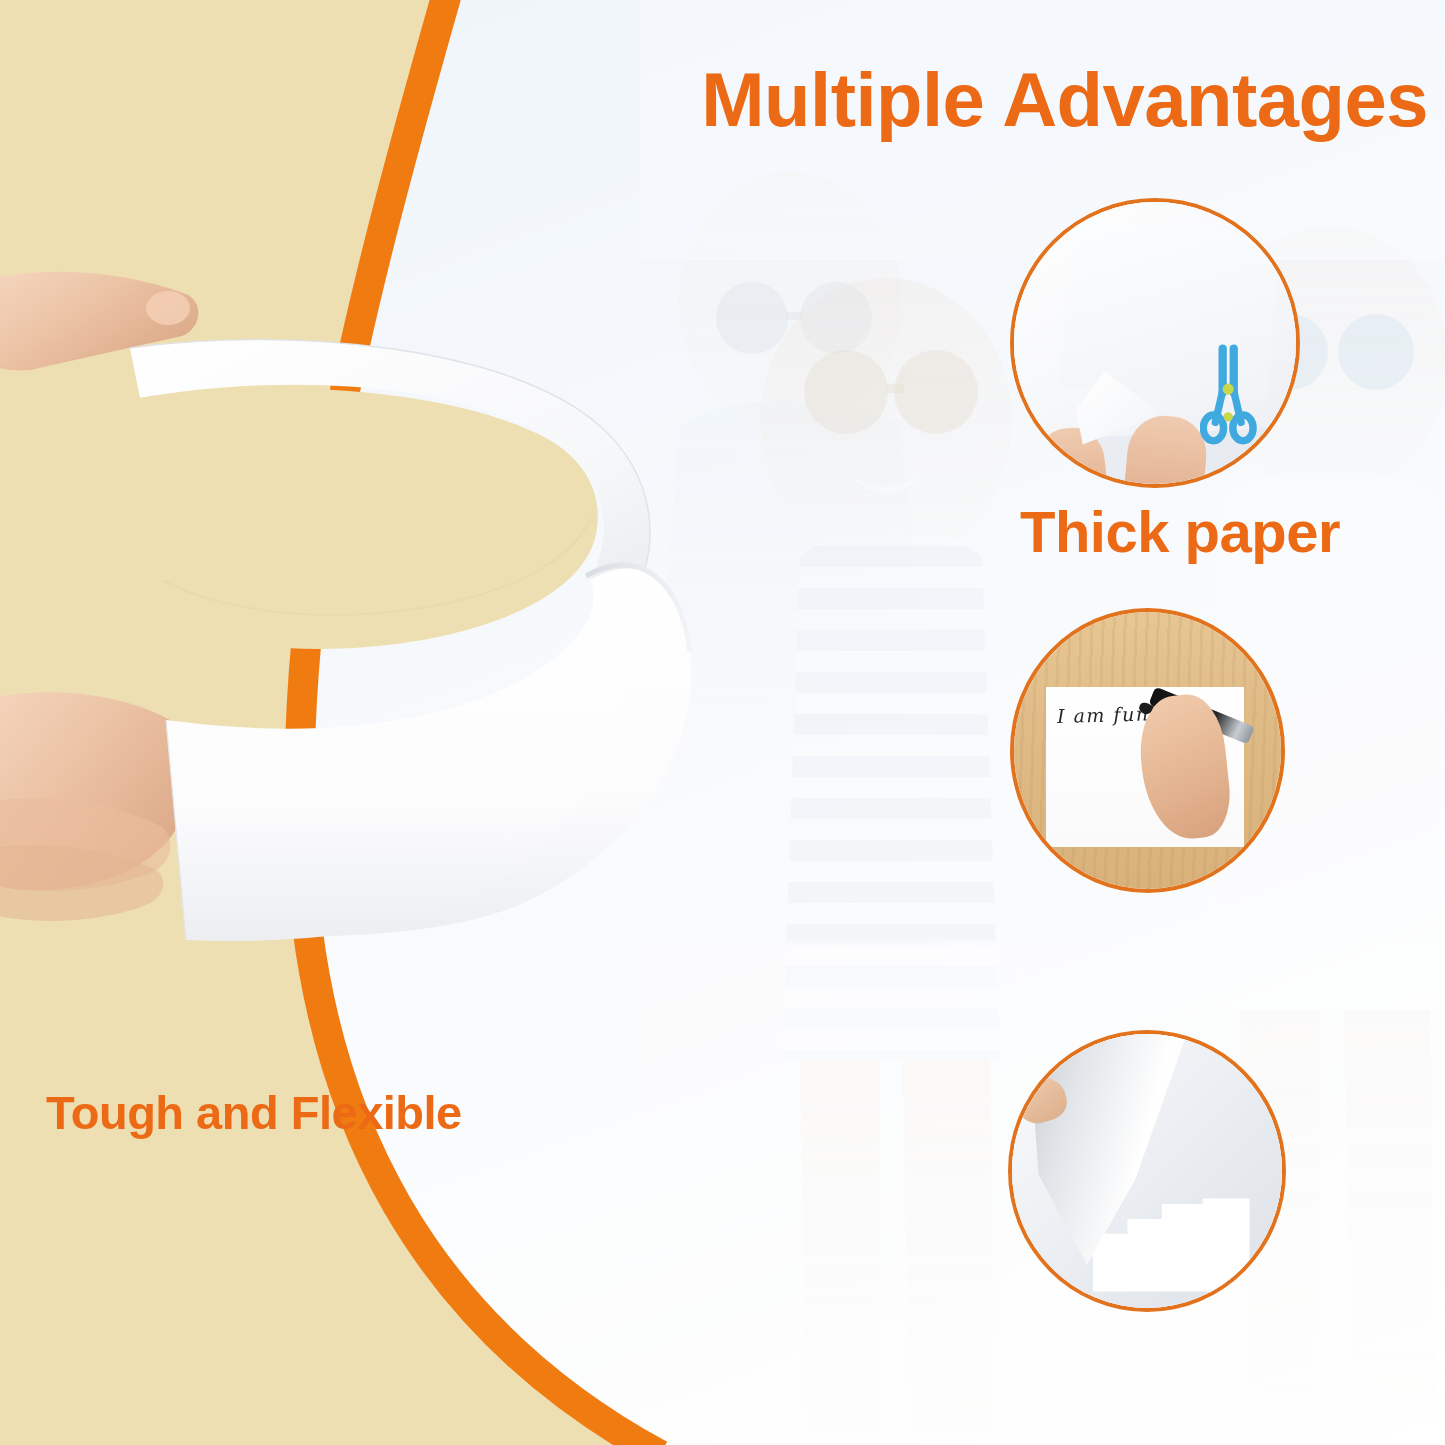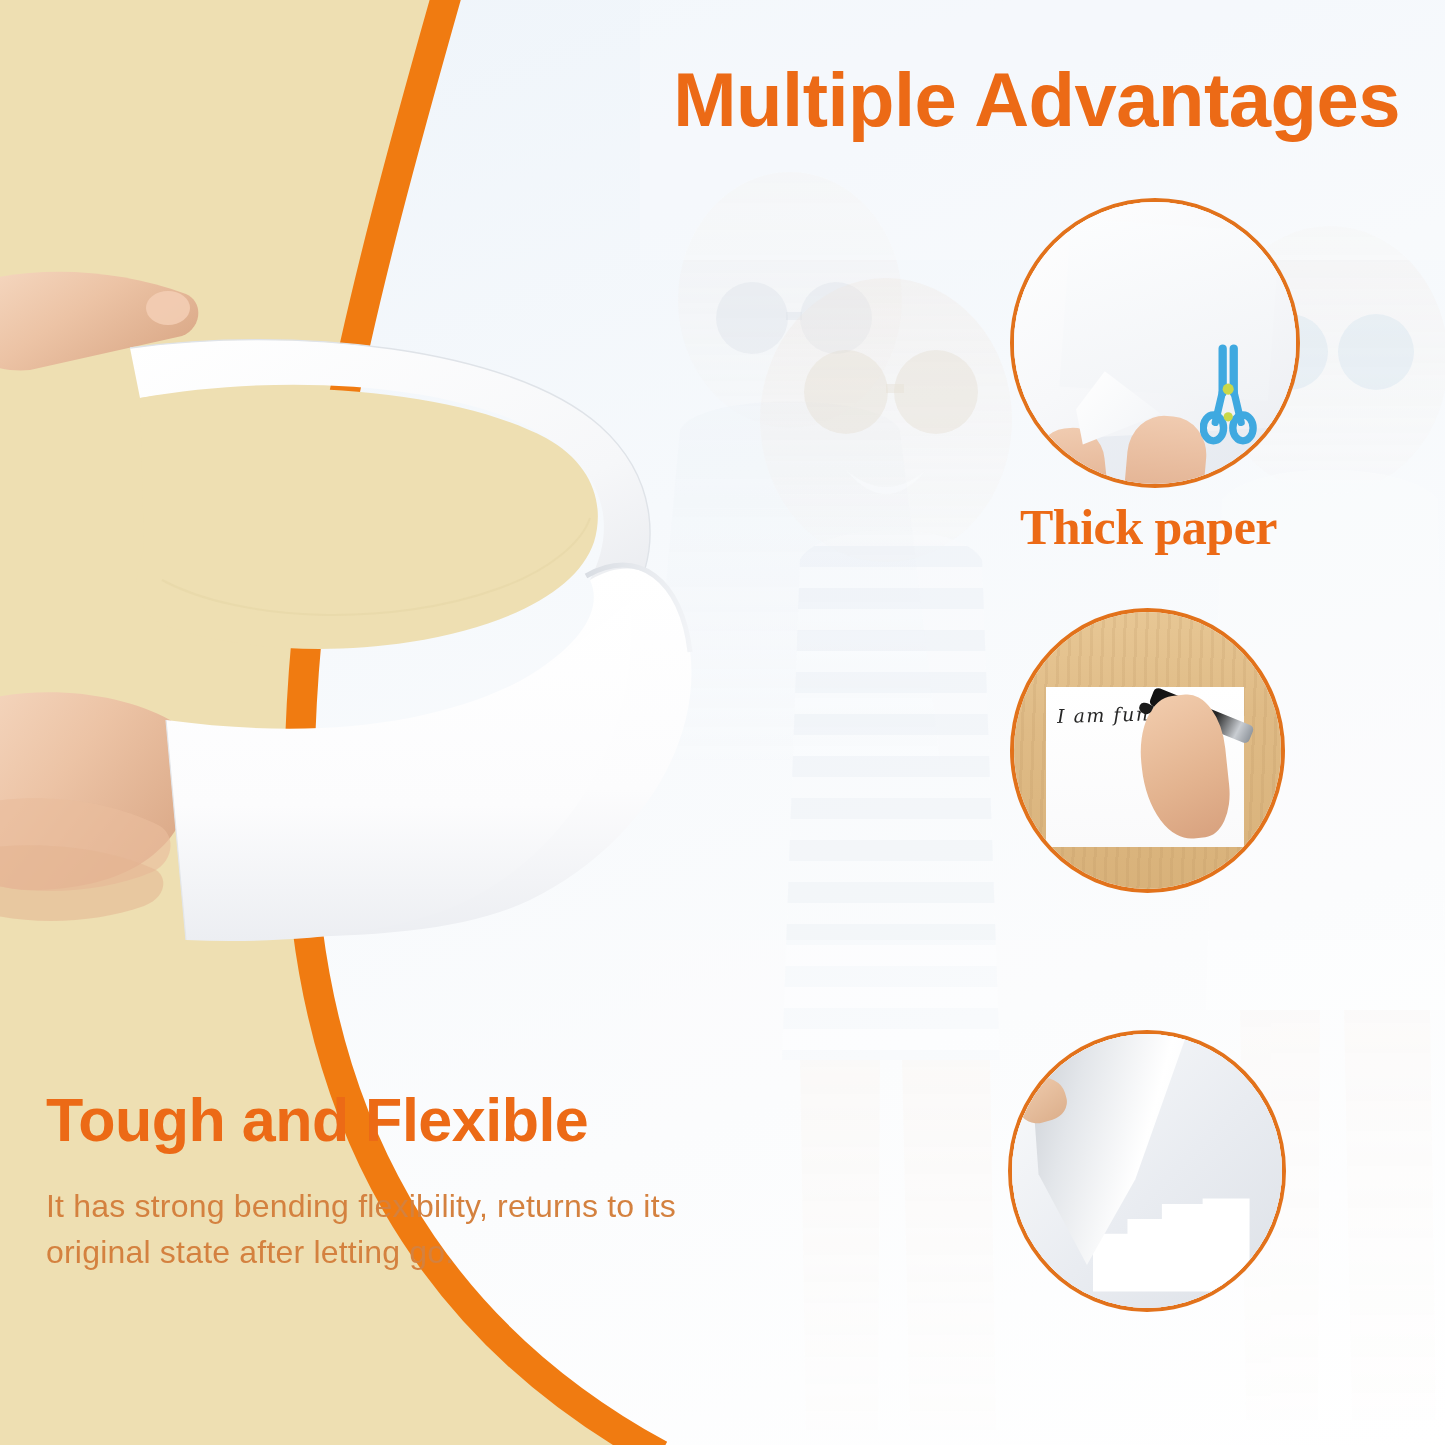"Multiple Advantages" .headline { left: 572px -> 600px }
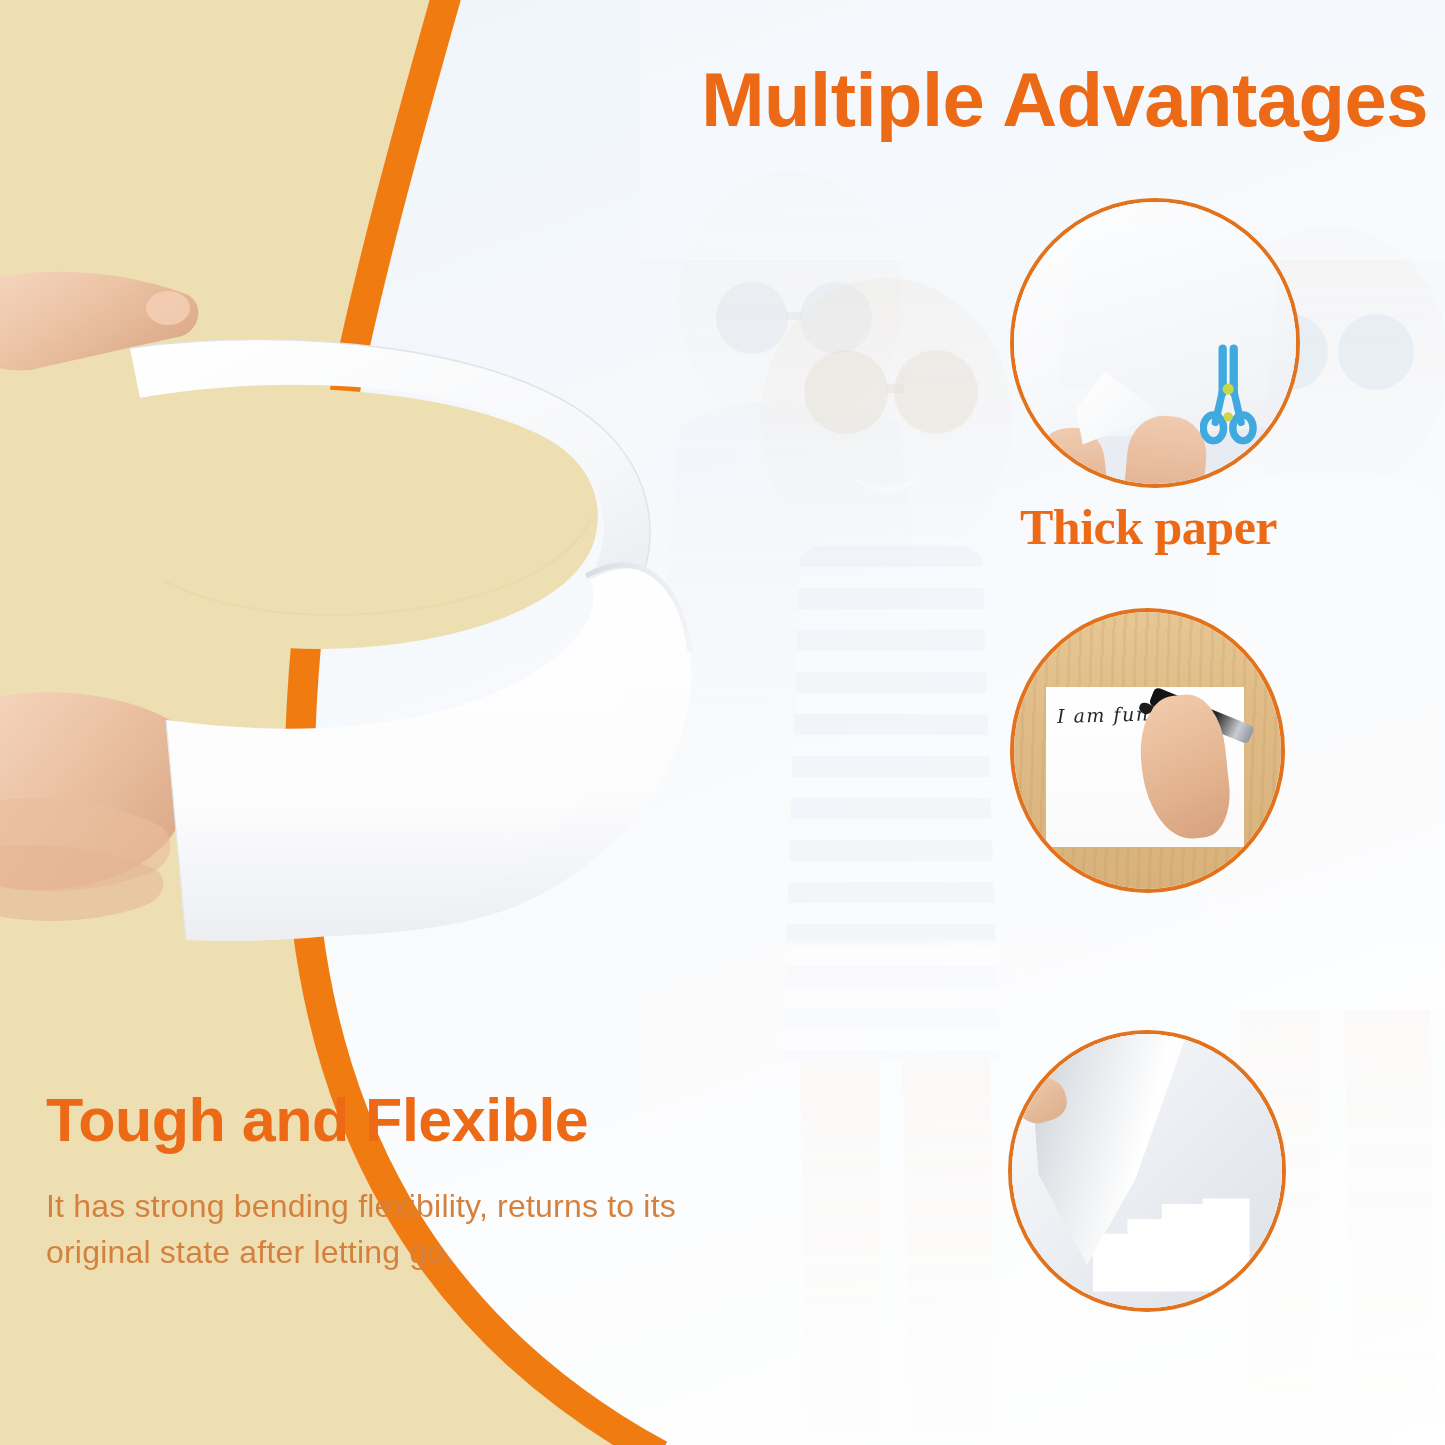"Thick paper" .feature-label { font-family: Liberation Serif, serif -> none; font-size: 50px -> 58px }
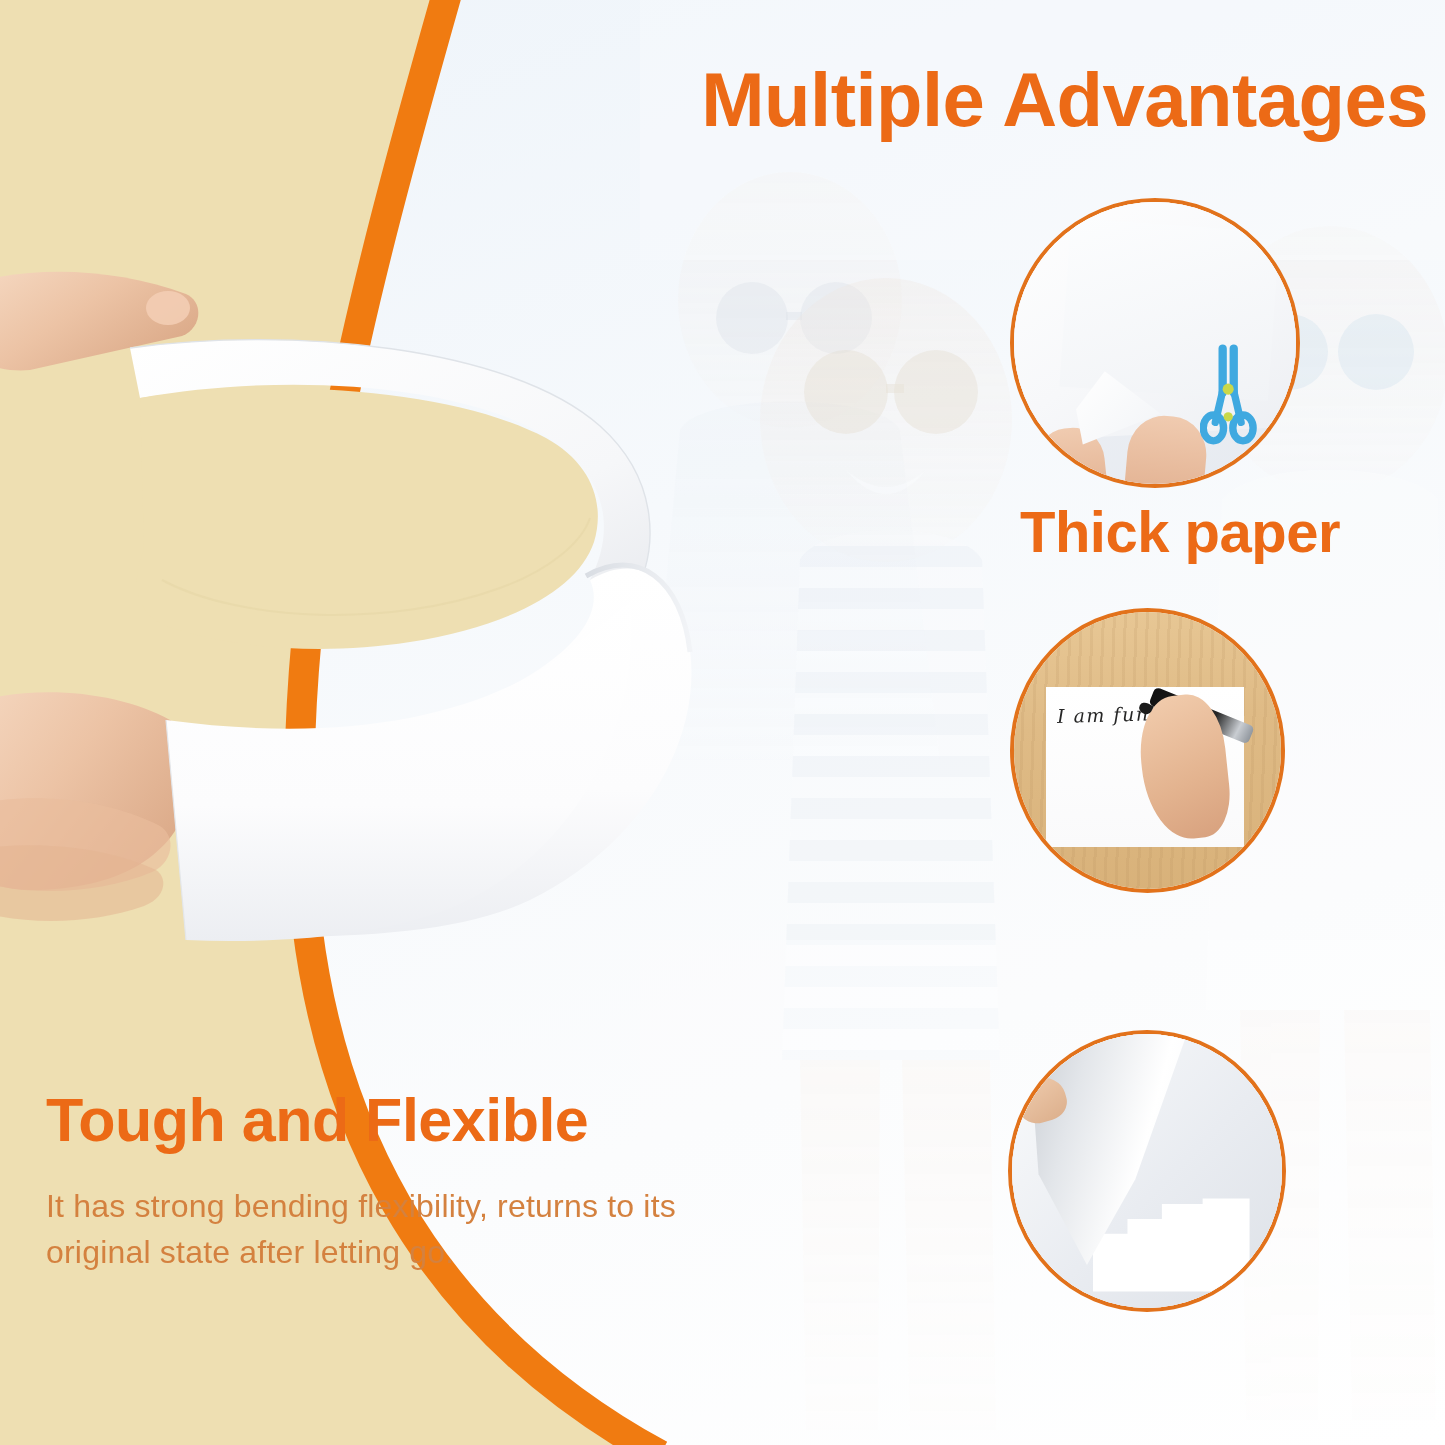"Tough and Flexible" .left-head { font-size: 61px -> 47px }
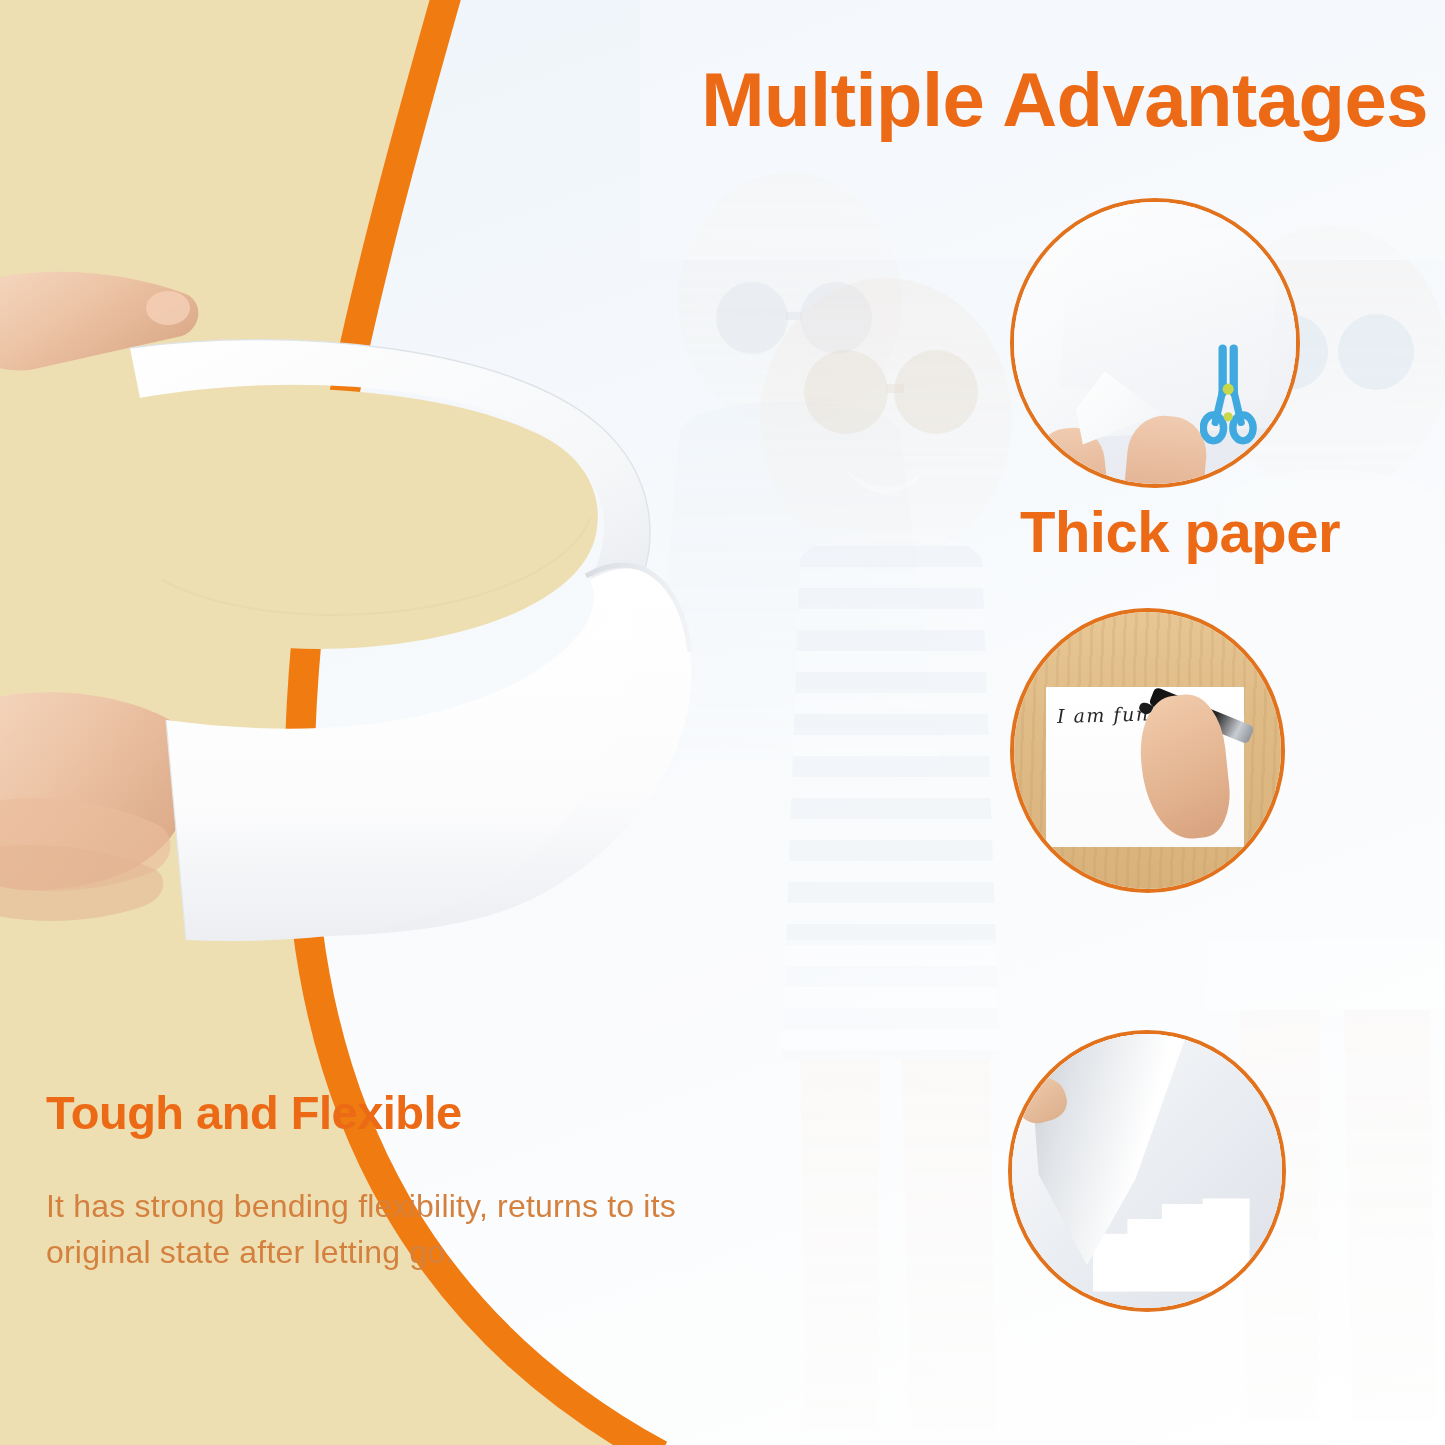"It has strong bending flexibility," div.left-body { html: <div>It has strong bending flexibility, returns to its original state after letting go.</div> -> none }
